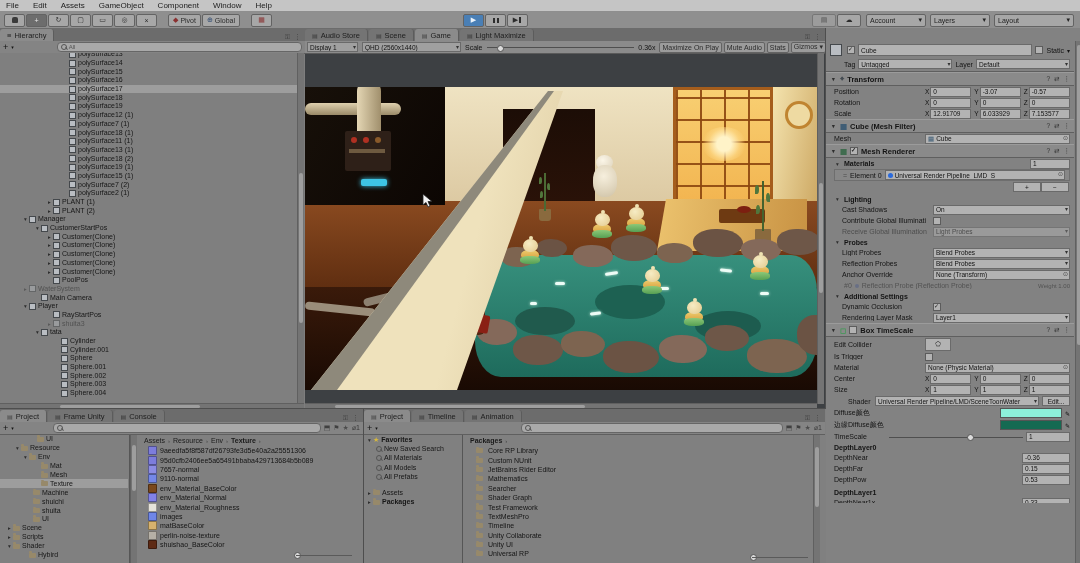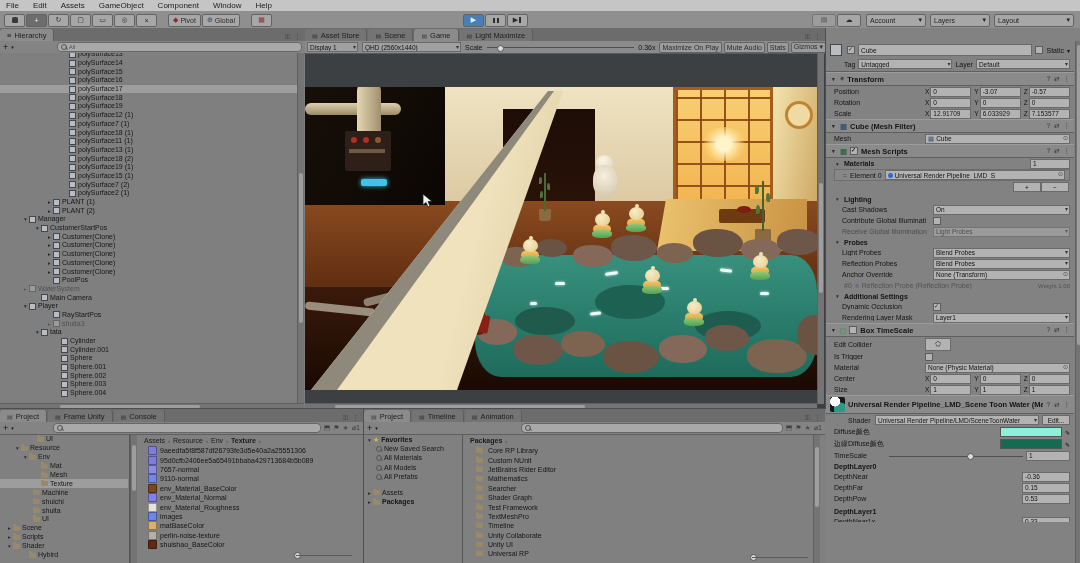"Asset Store" span { text: Asset -> Audio }
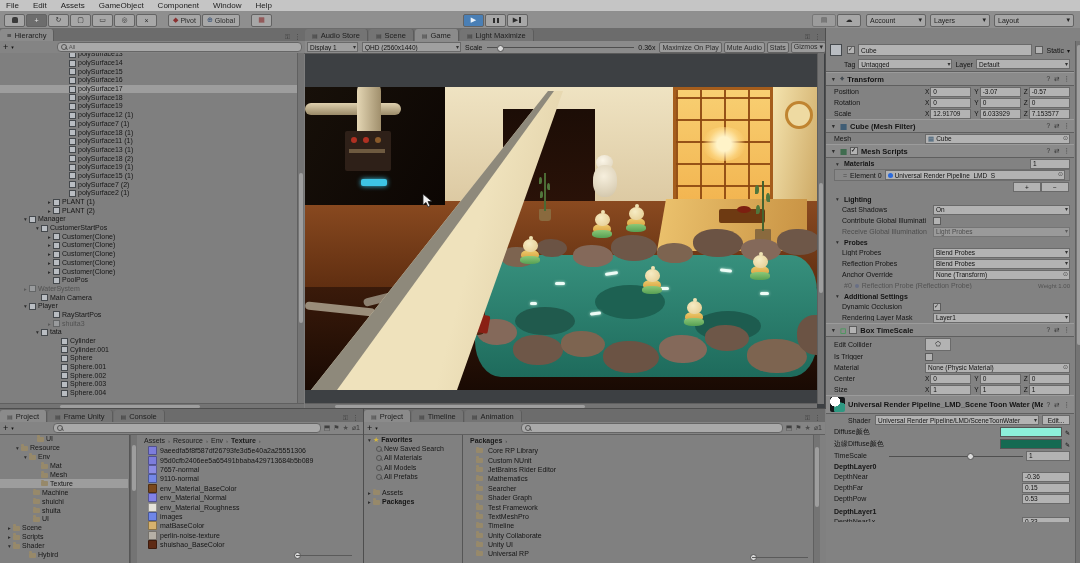"Mesh Scripts" span { text: Scripts -> Renderer }
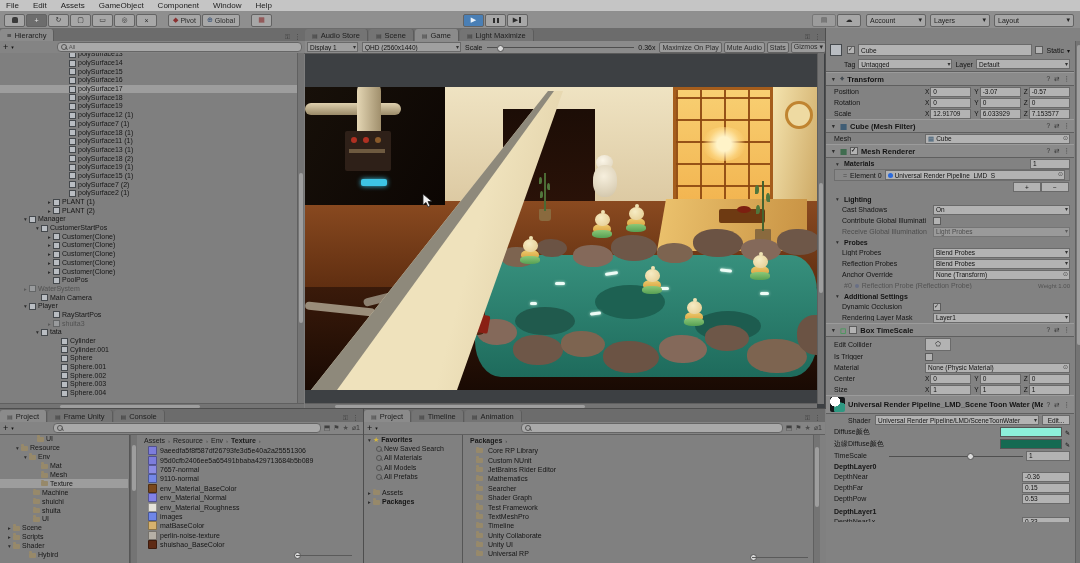"Universal Render Pipeline_LMD_Scene Toon" div.hdr { html: <div> <div></div> <span>Universal Render Pipeline_LMD_Scene Toon Water (Ma</span> <span> <span>?</span> <span>⇄</span> <span>⋮</span> </span> </div> -> none }
